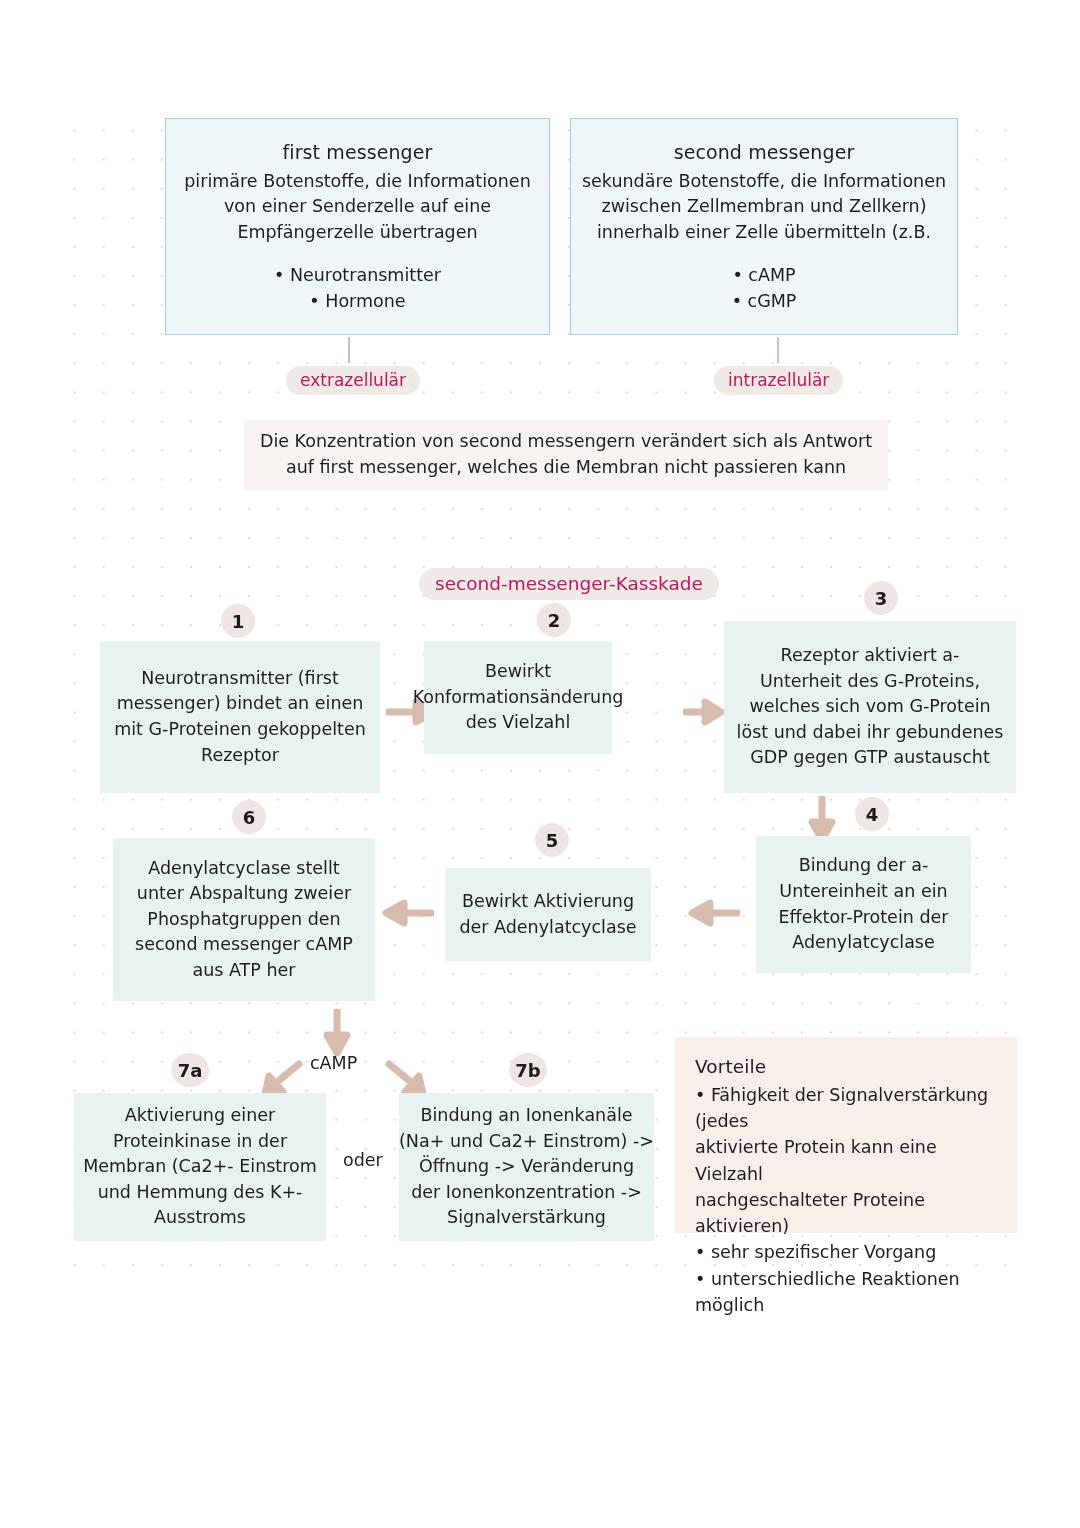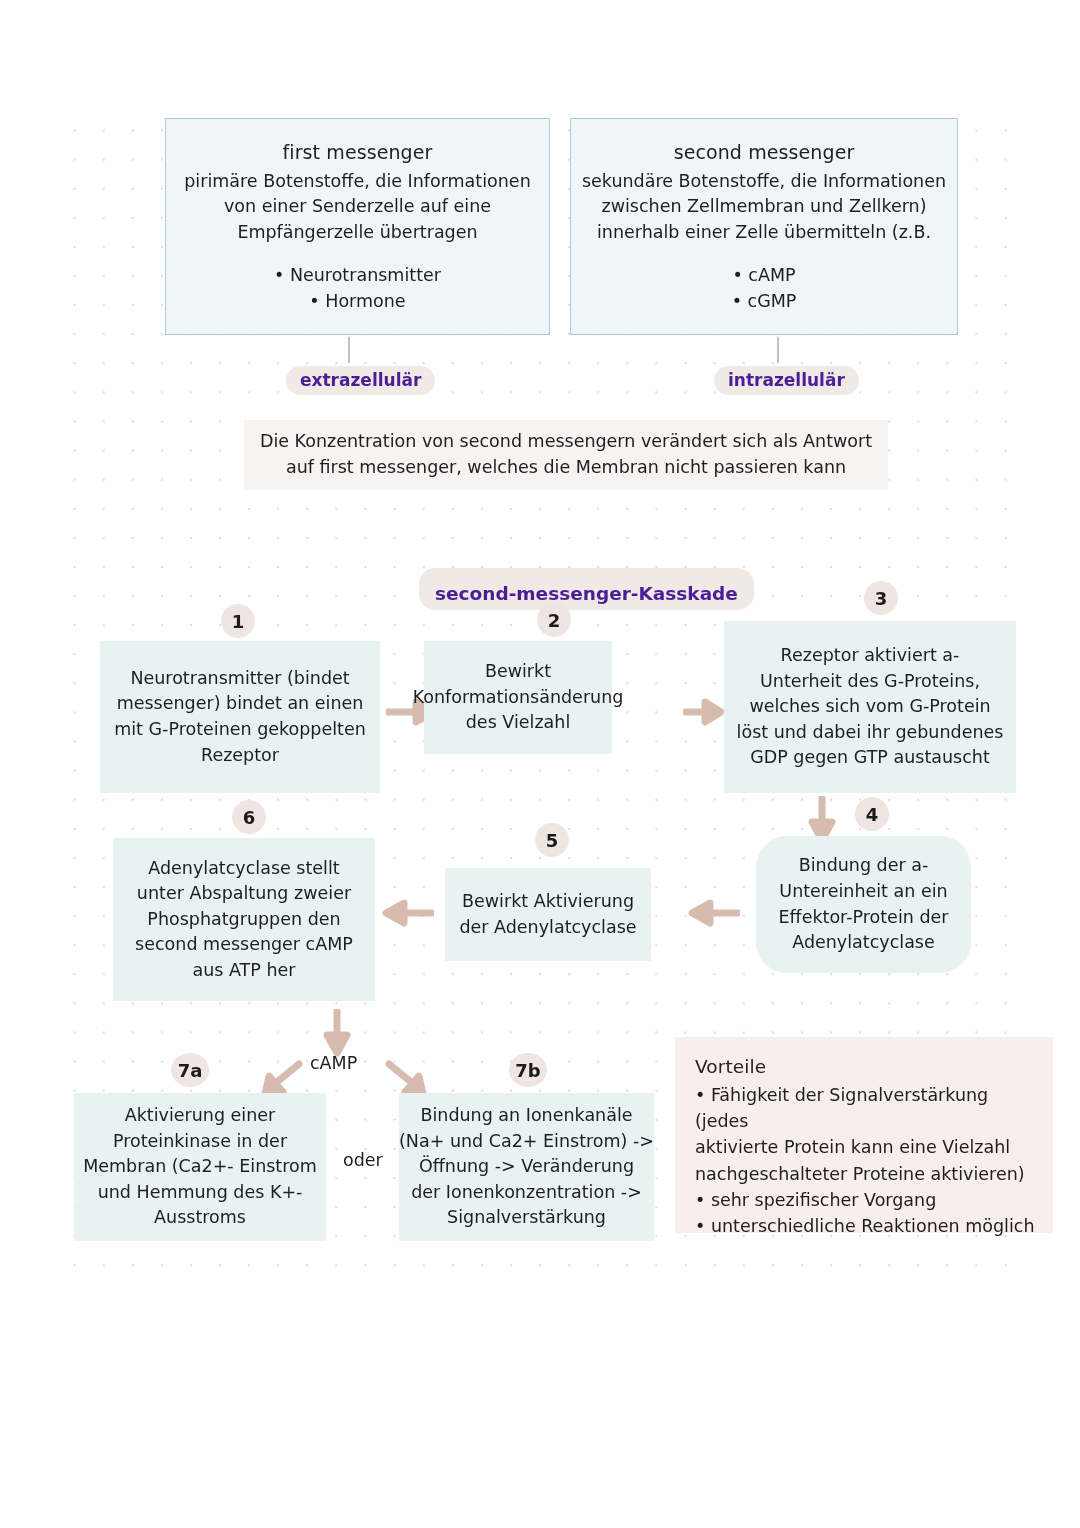"extrazellulär" .pill { color: #4c1d95 -> #be185d; font-weight: bold -> normal }
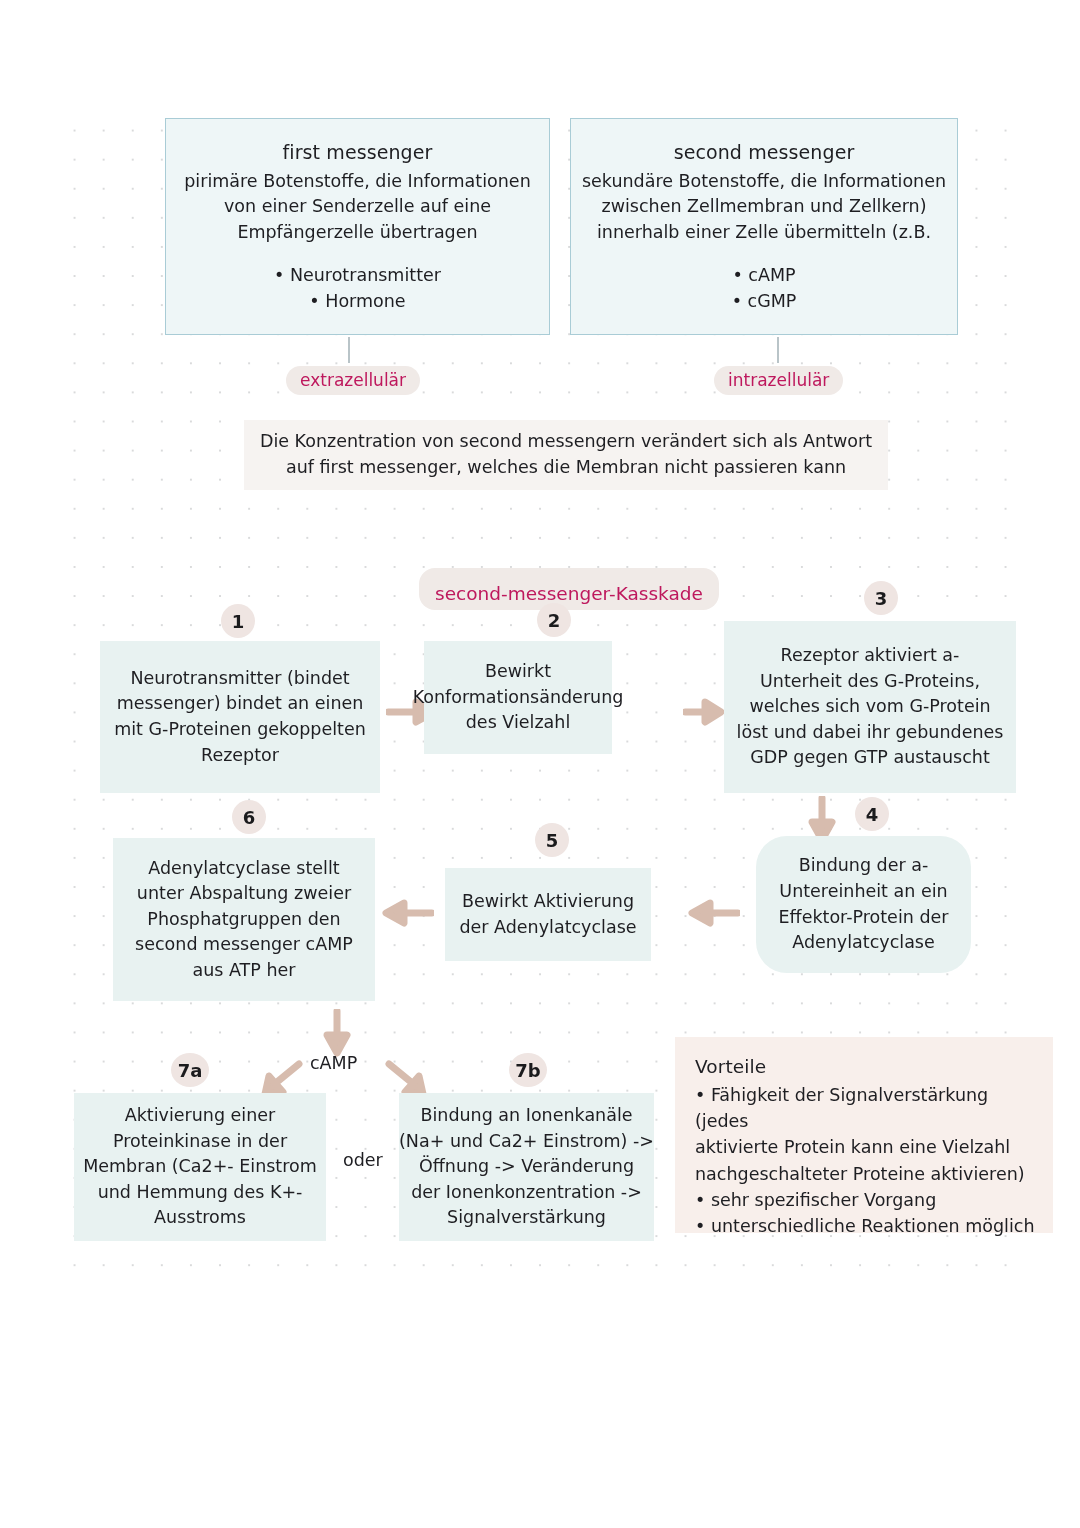"second-messenger-Kasskade" .pill.big { padding: 15px 16px 6px 16px -> 5px 16px 6px 16px }
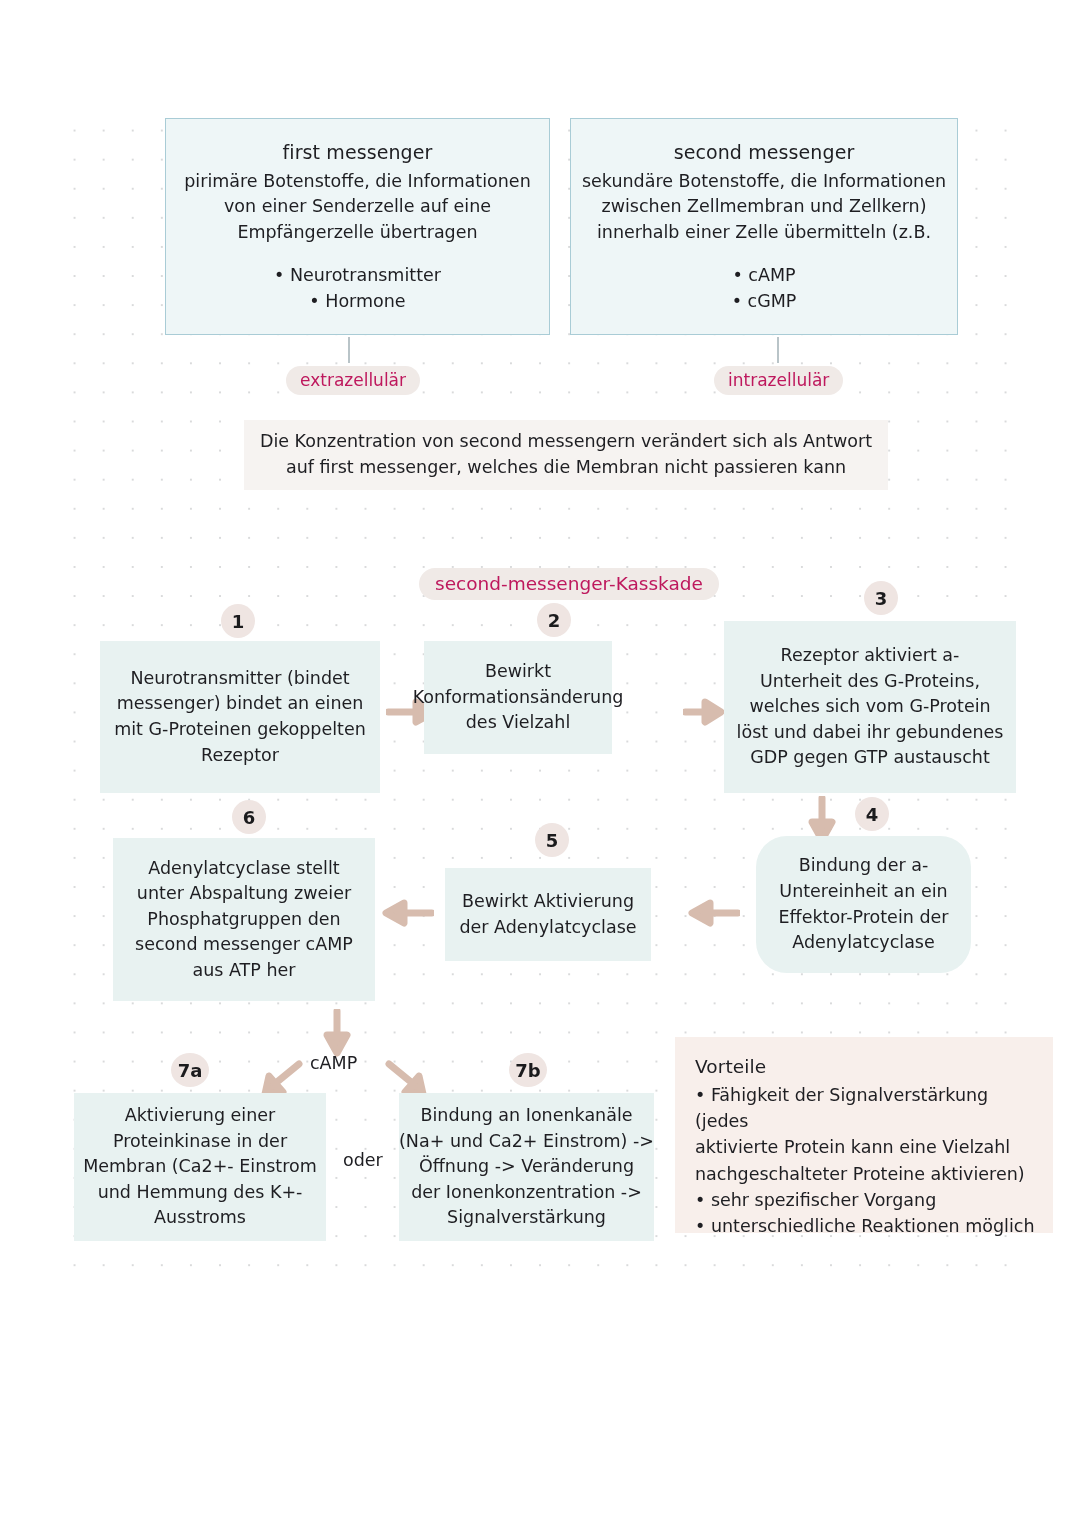"Neurotransmitter (bindet" div.body { text: bindet -> first }
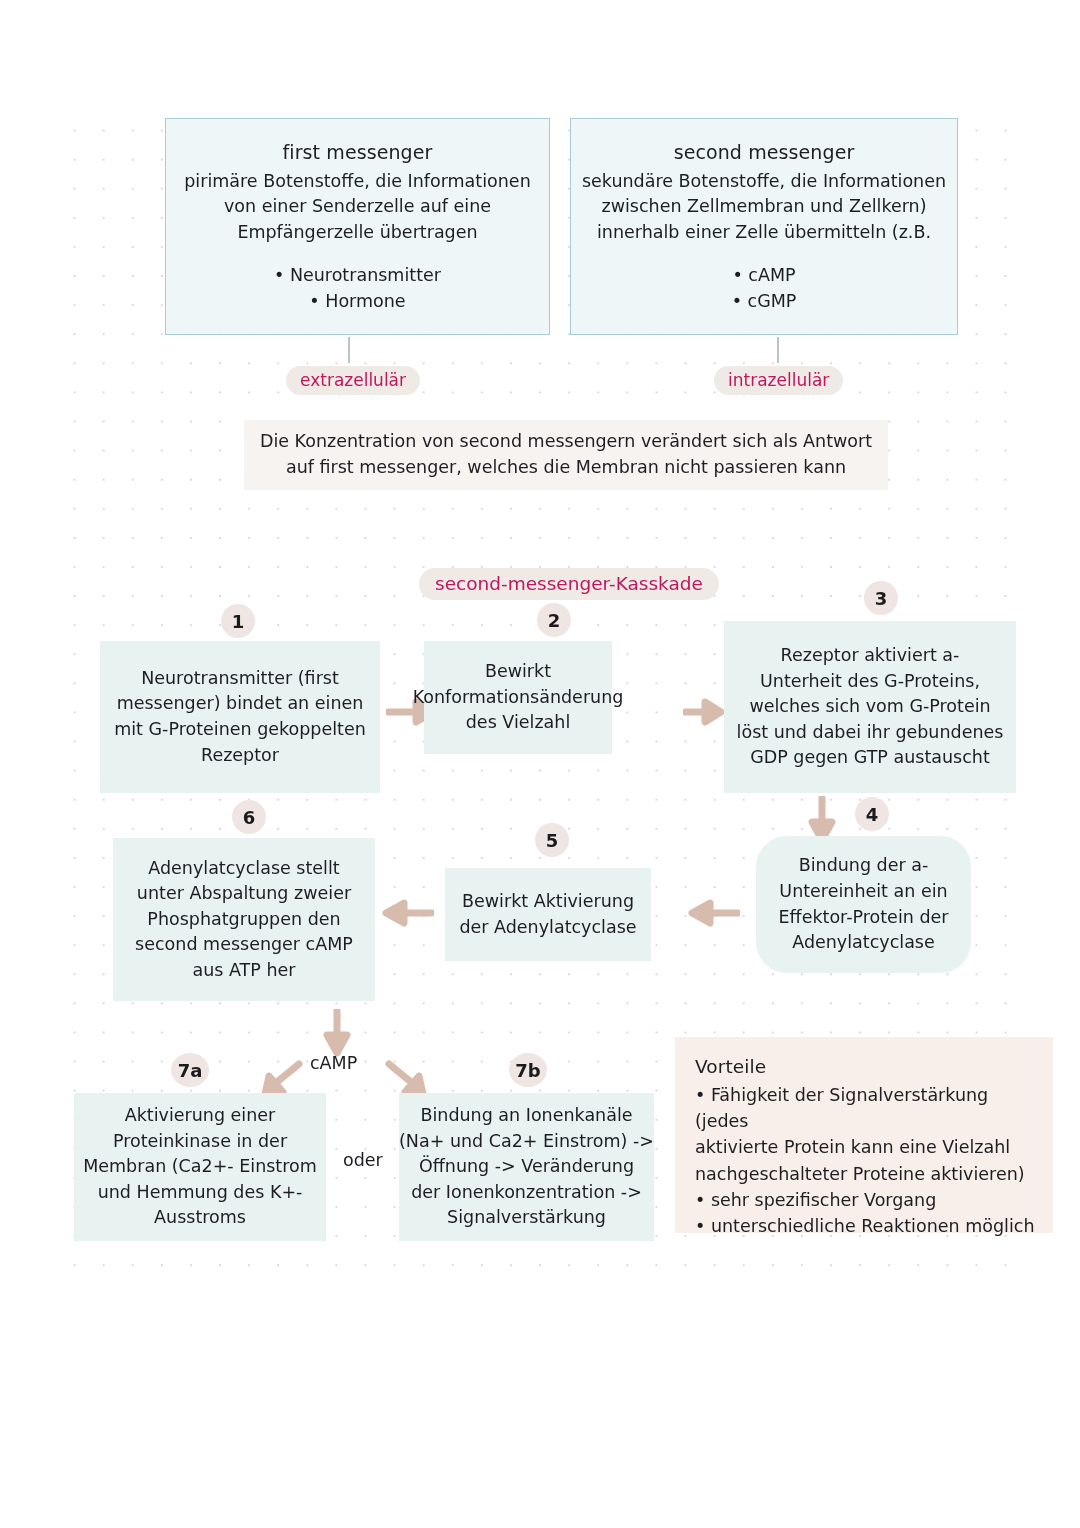"Bindung der a-" div.card { border-radius: 31px -> none }
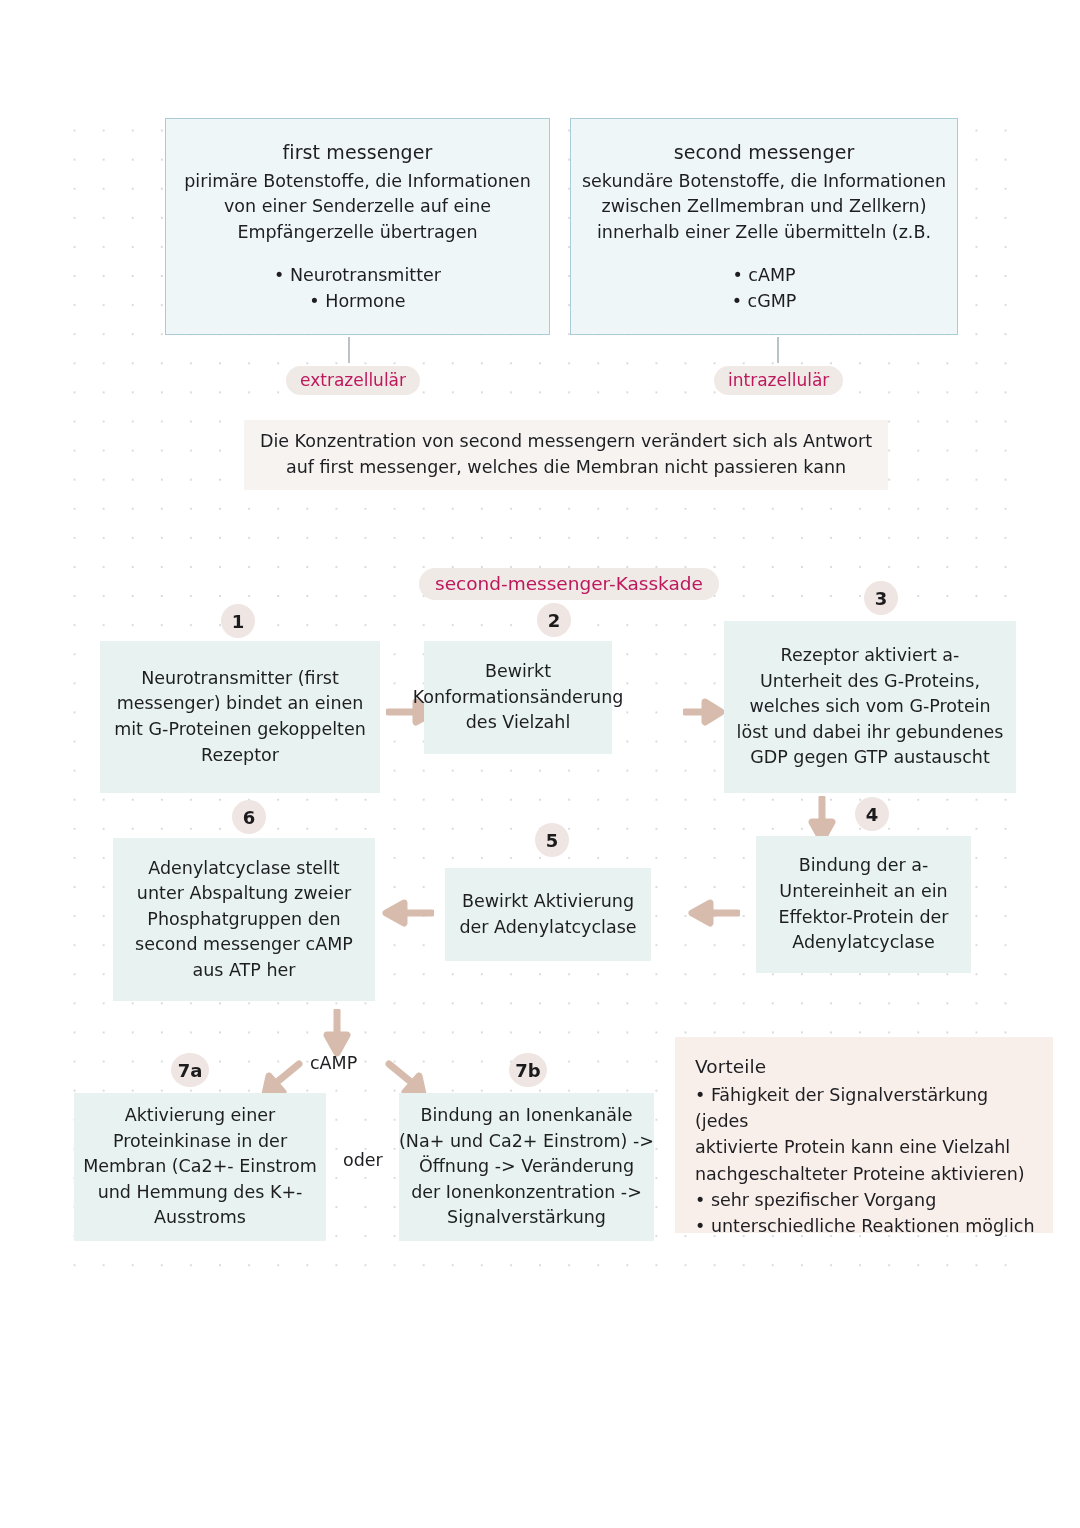"Vorteile" div.card { width: 378px -> 342px }
